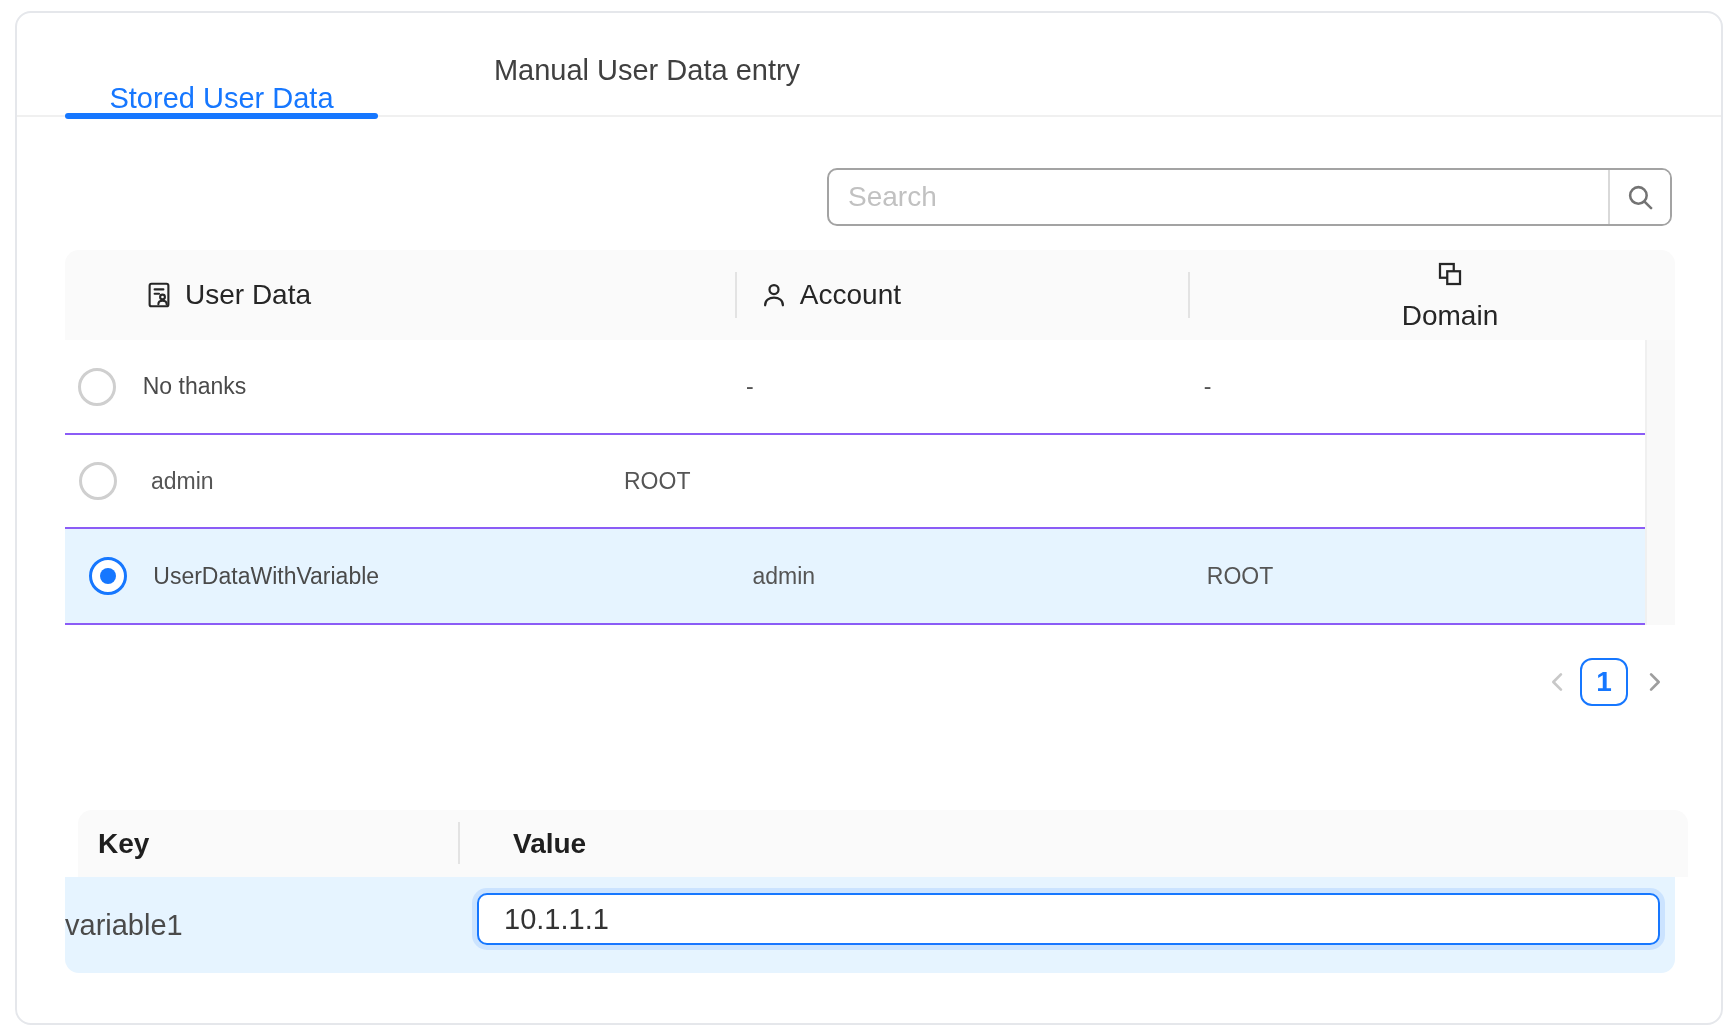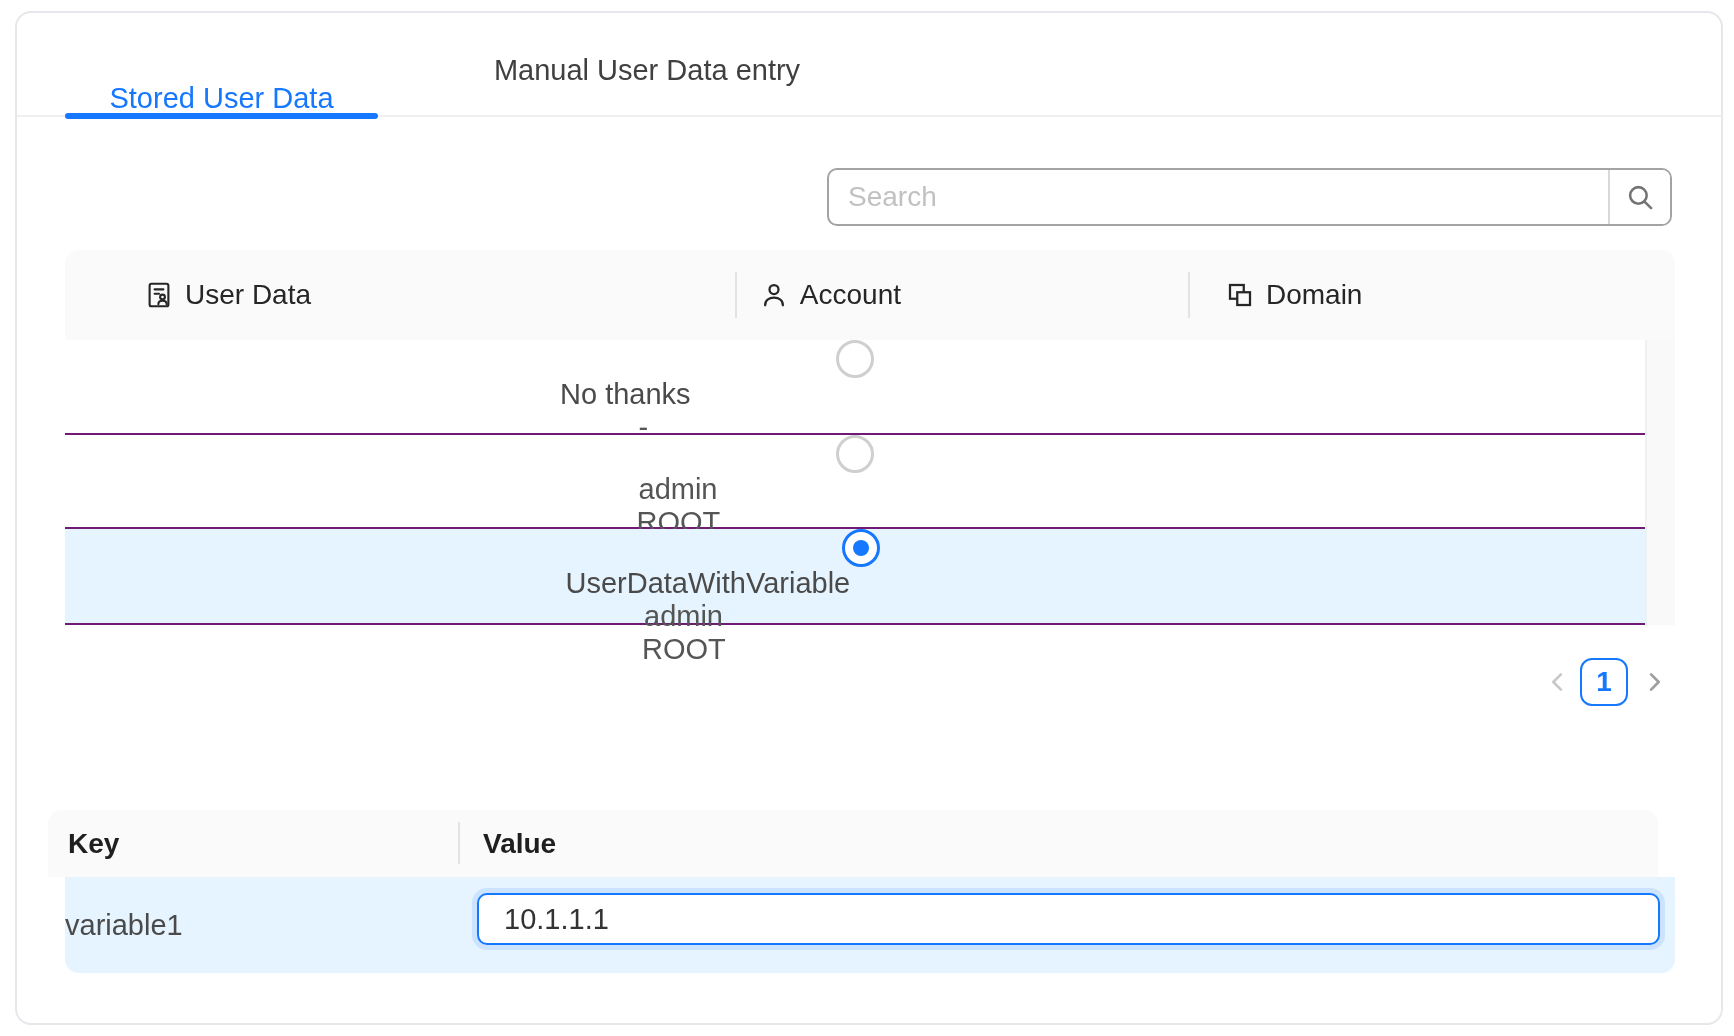"Domain" .col-dom { flex-direction: none -> column }
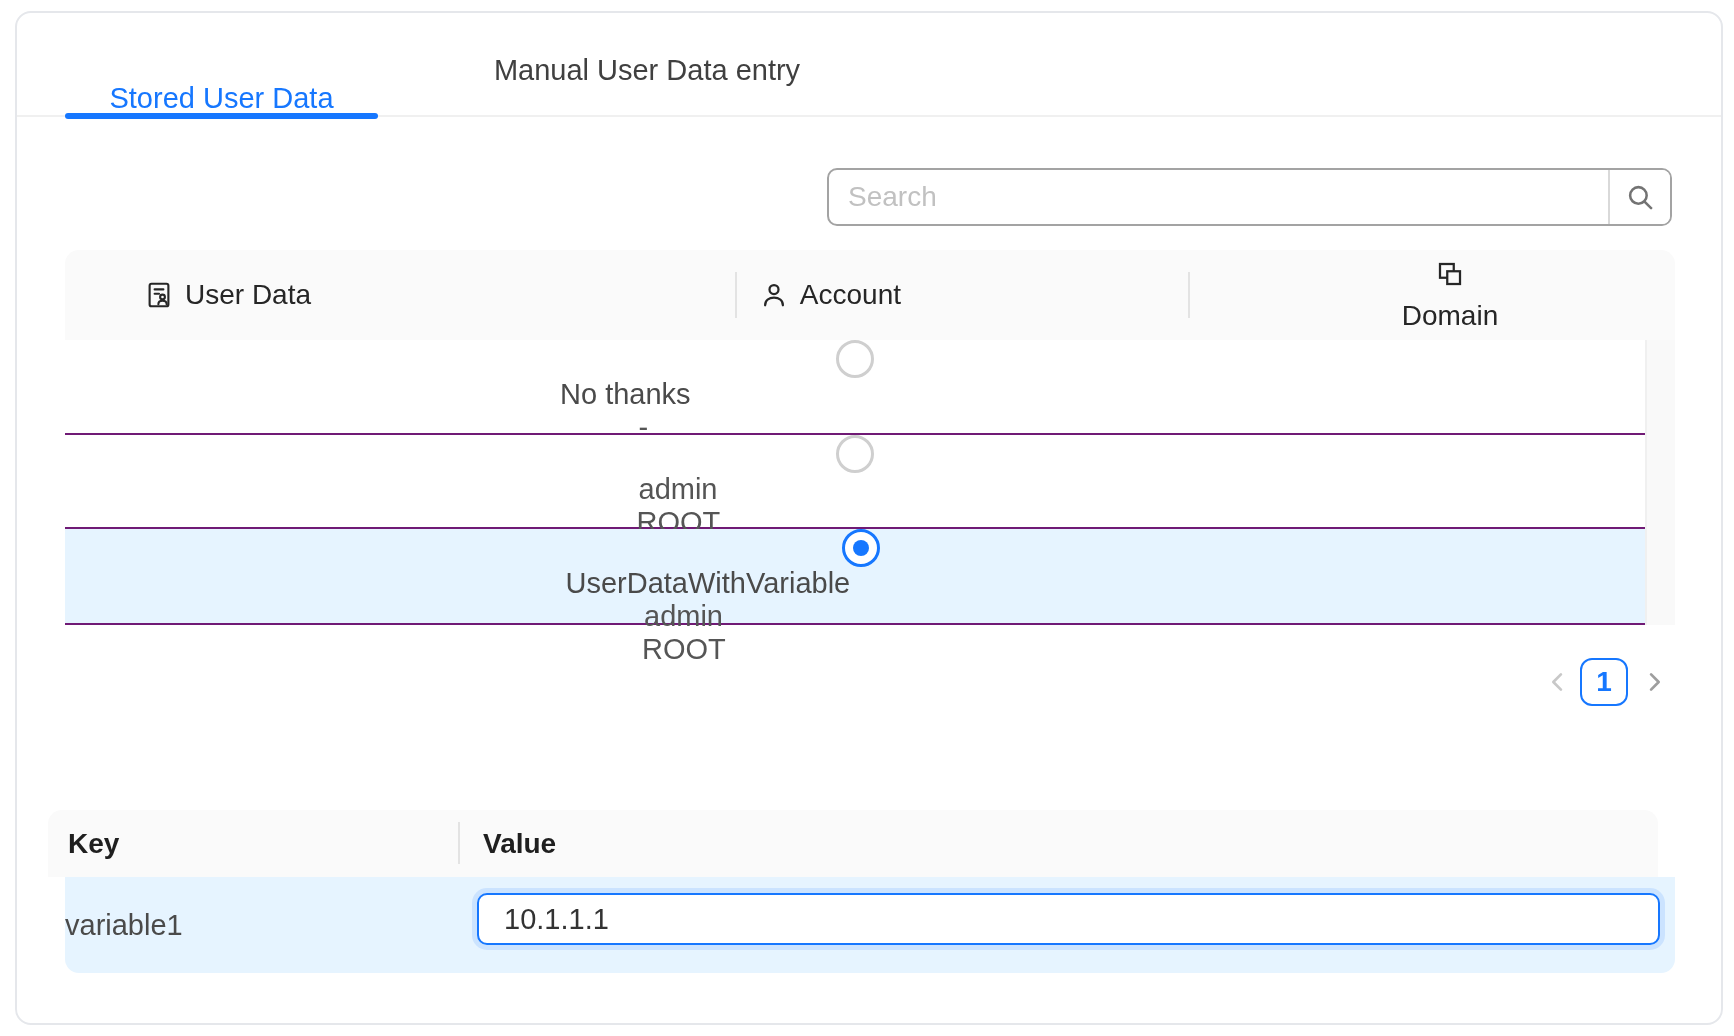"No thanks" .trow { border-bottom: 2px solid #701a75 -> 2px solid #8b5cf6; flex-direction: column -> none; font-size: 29px -> 23px }
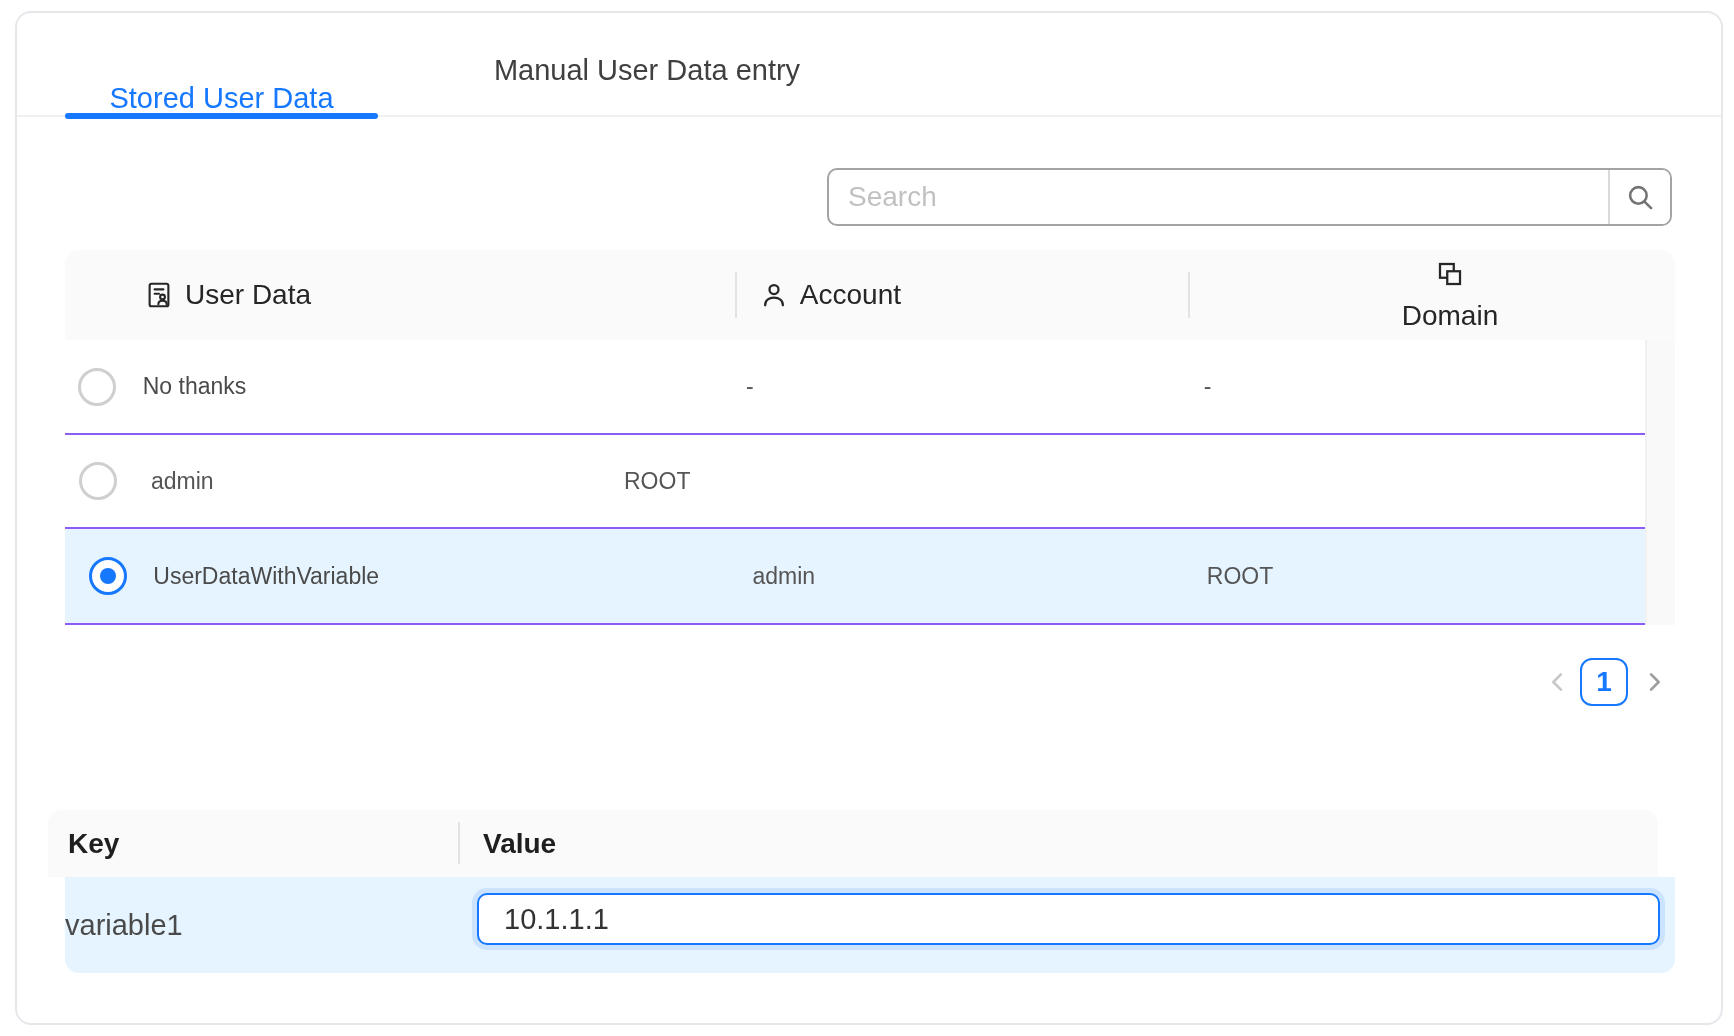"Key" .kv-head { left: 48px -> 78px }
